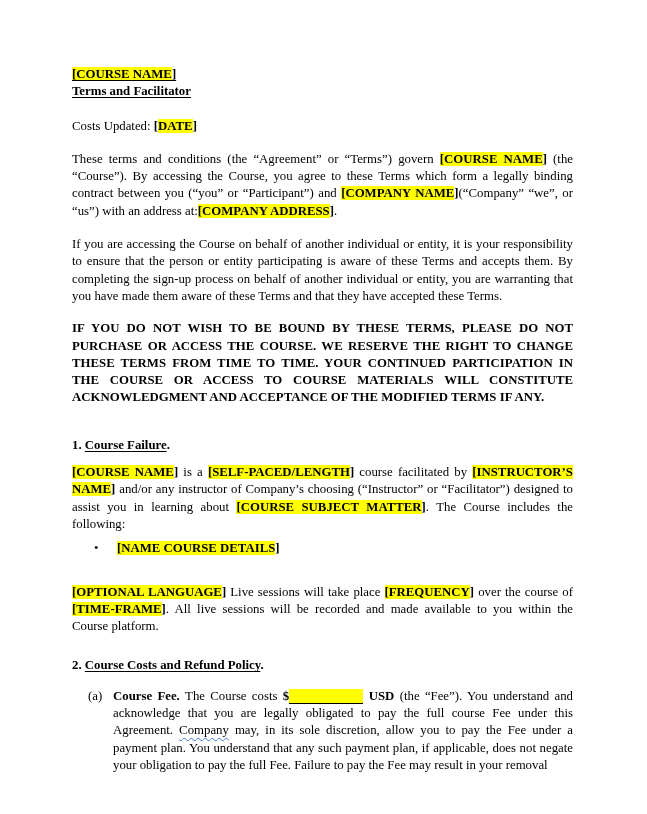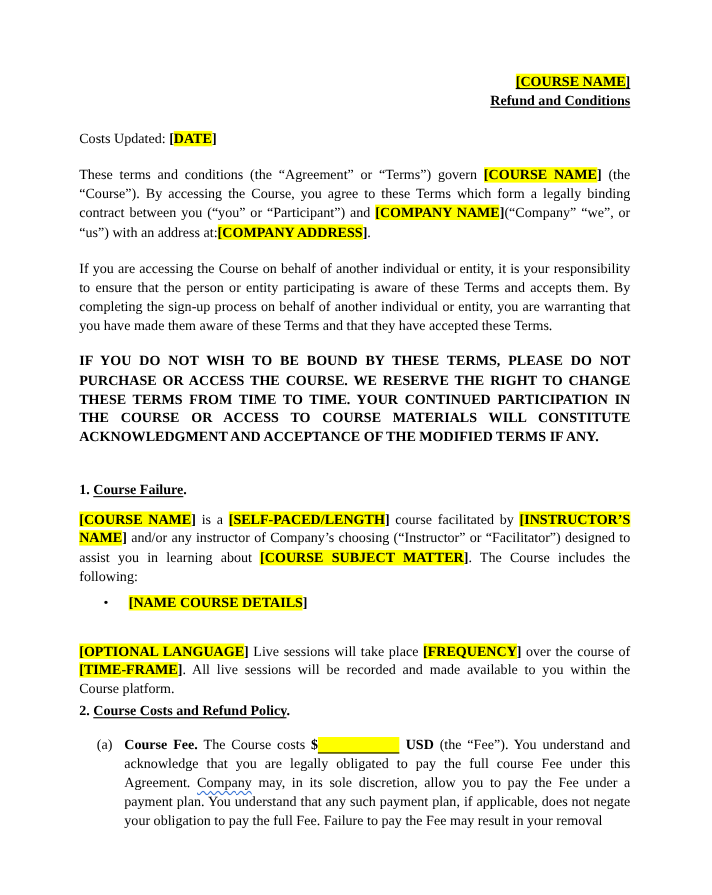"[COURSE NAME]" .center { text-align: right -> left }
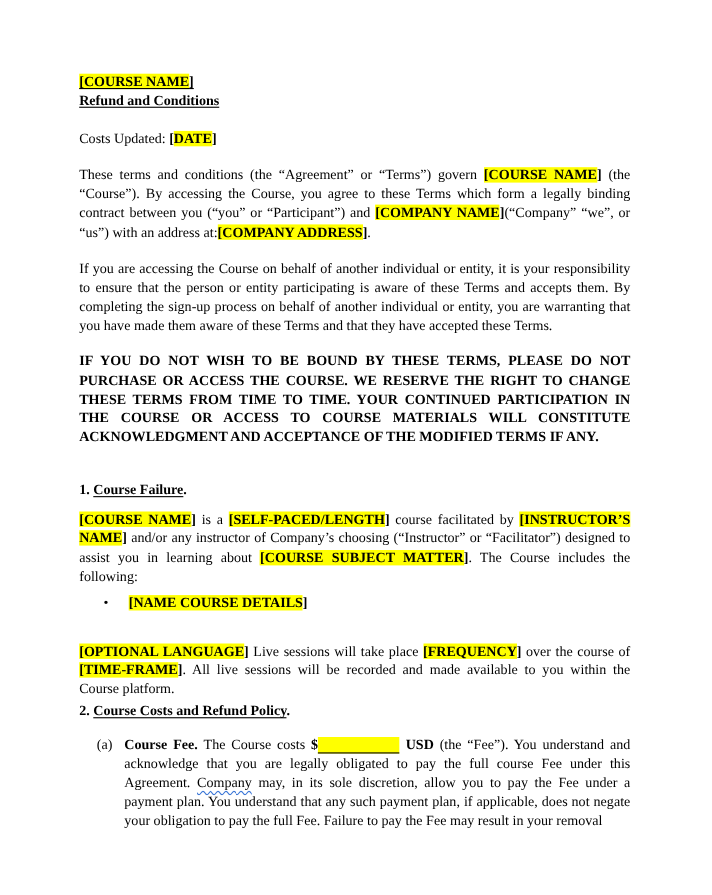"Refund and Conditions" span.run-bu { text: Refund and Conditions -> Terms and Facilitator }
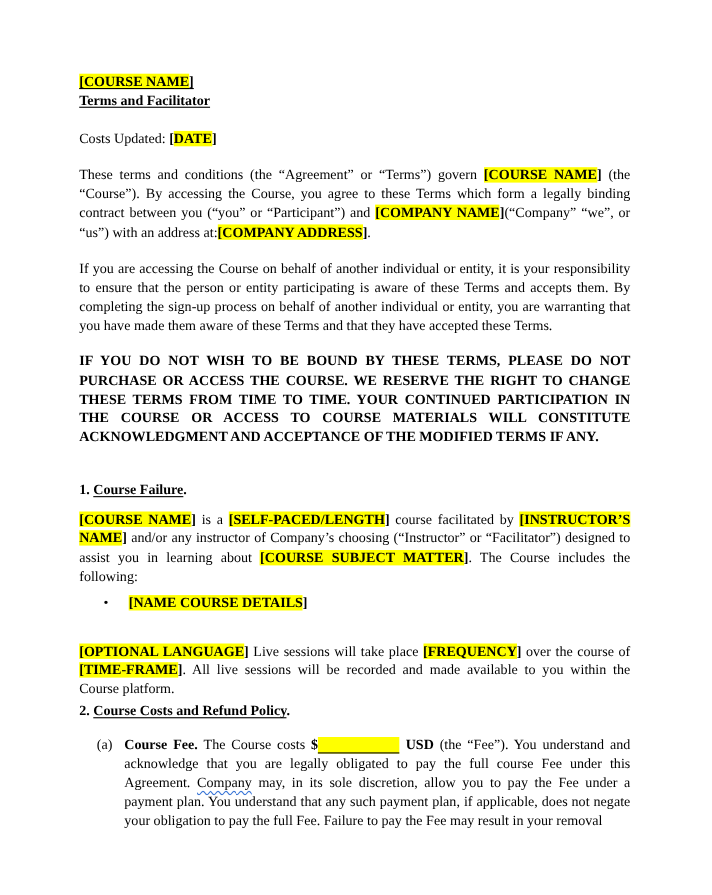"2. Course Costs and Refund" div.block { margin-top: 3px -> 22px }
